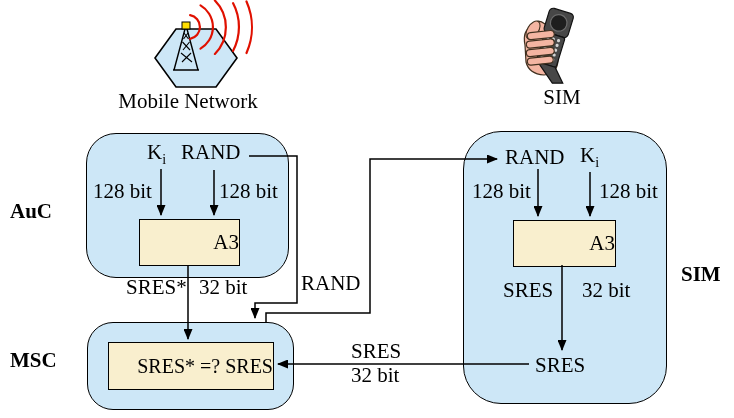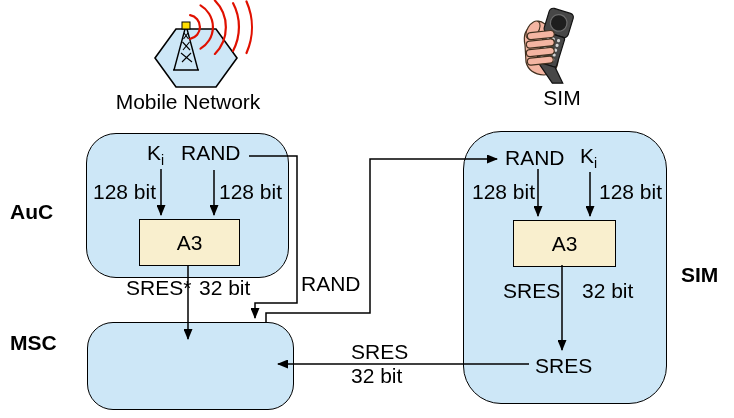"Mobile Network" #canvas { font-family: Liberation Sans, sans-serif -> Liberation Serif, serif }
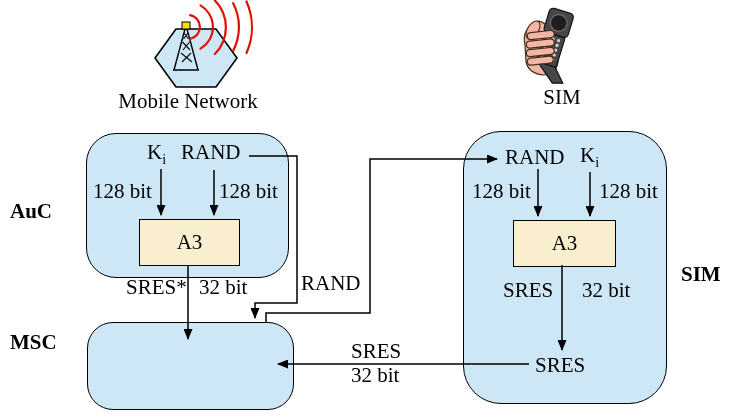"A3" .procbox { justify-content: center -> flex-end }
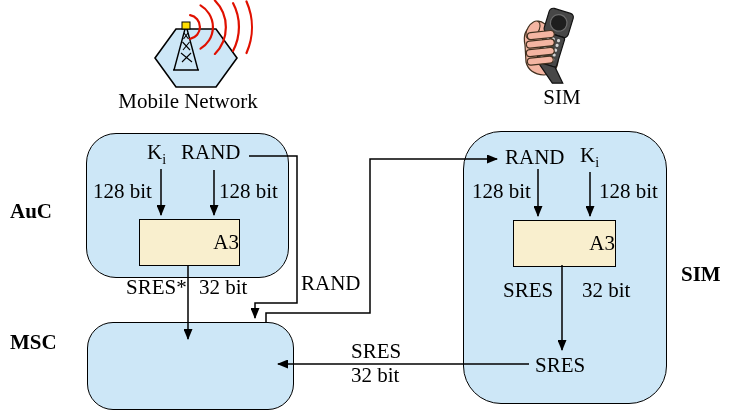"MSC" span.lbl { top: 331px -> 349px }
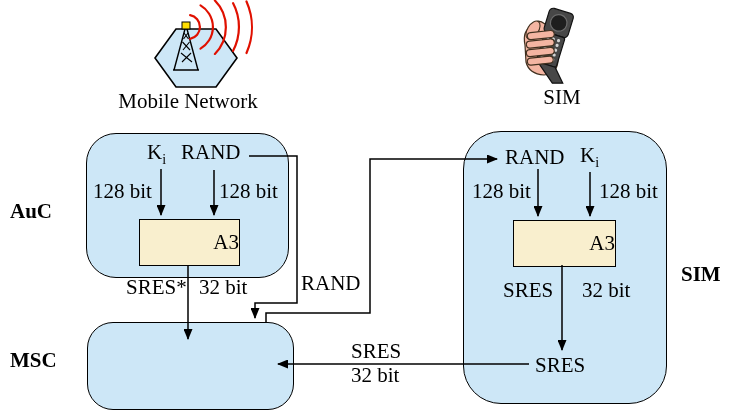"SRES* =? SRES" div.procbox { html: none -> <div> <span>SRES* =? SRES</span> </div> }
